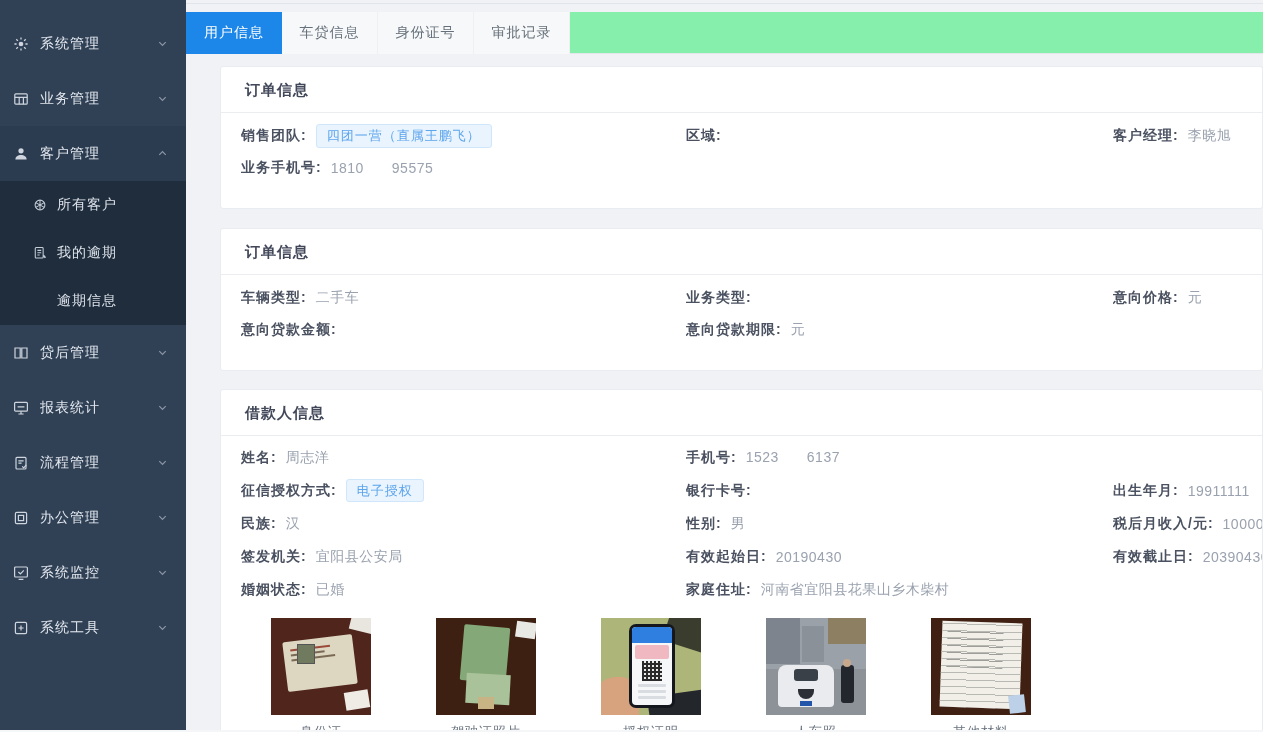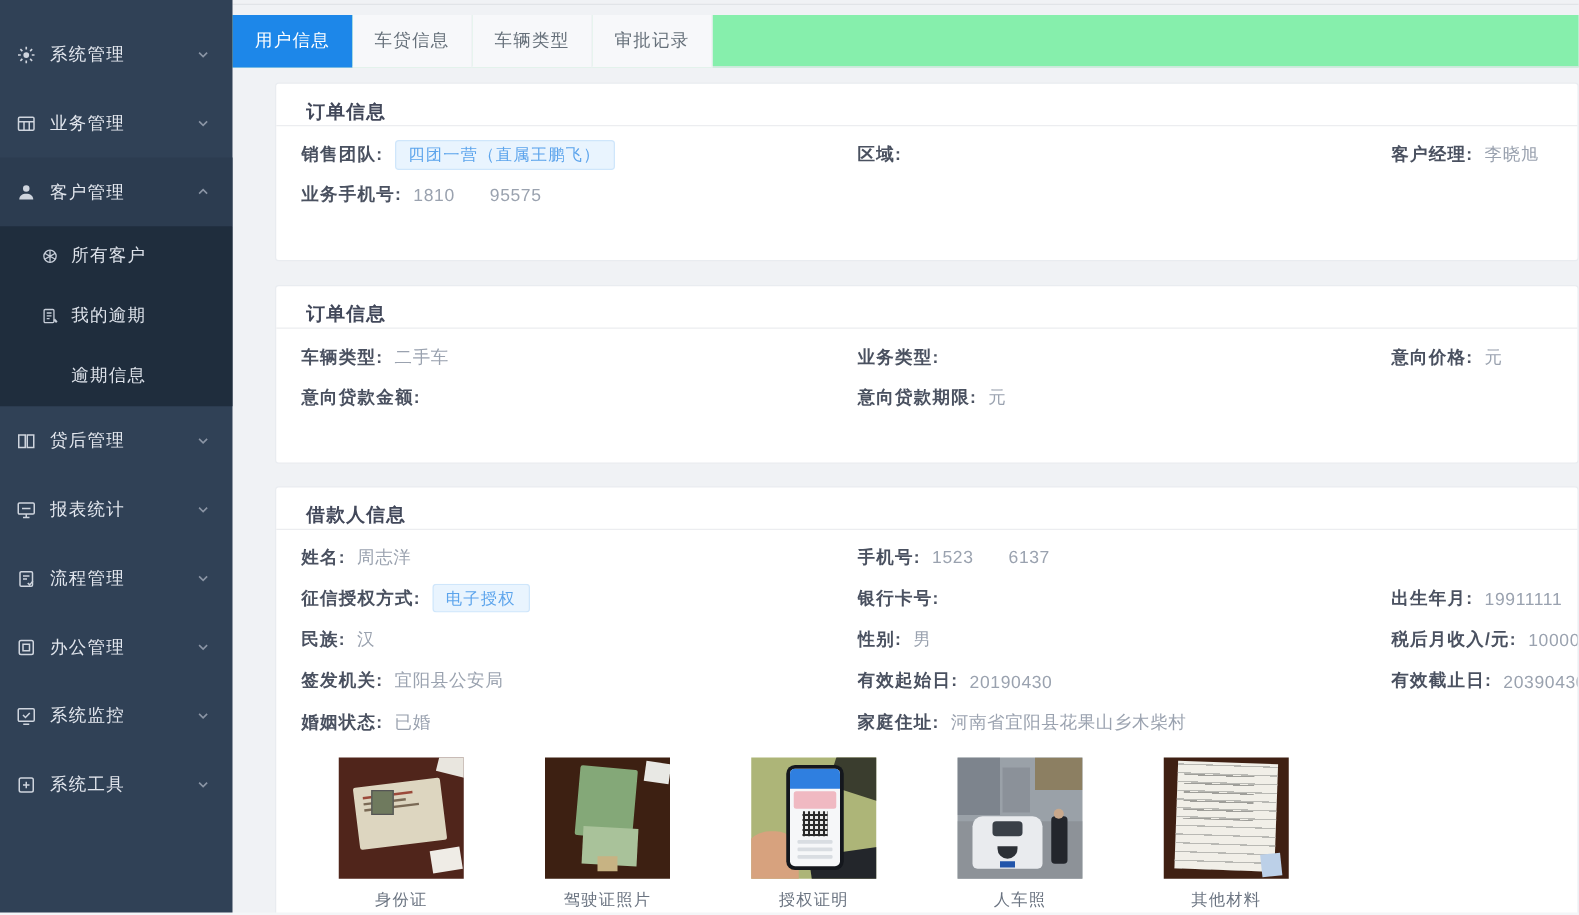"车辆类型" div.tab { text: 车辆类型 -> 身份证号 }
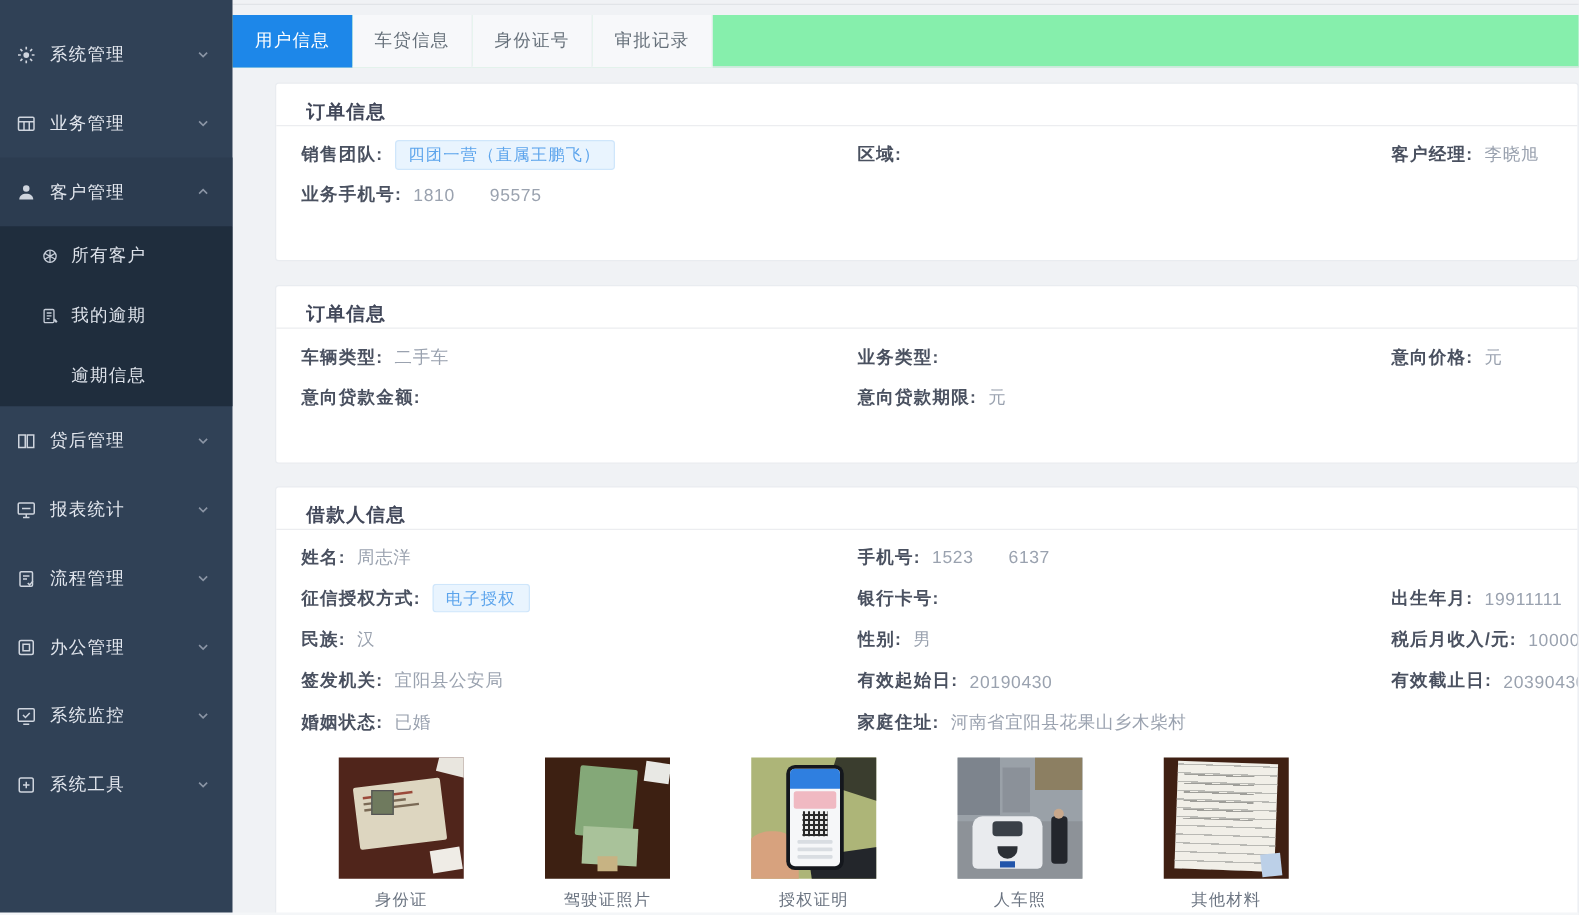"订单信息" .card-title { height: 34px -> 46px }
